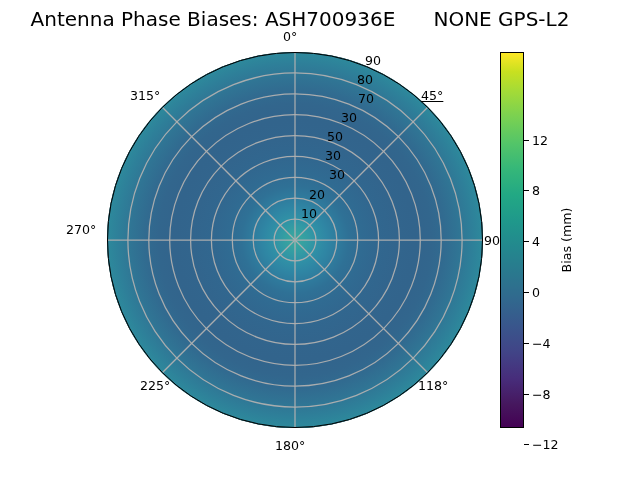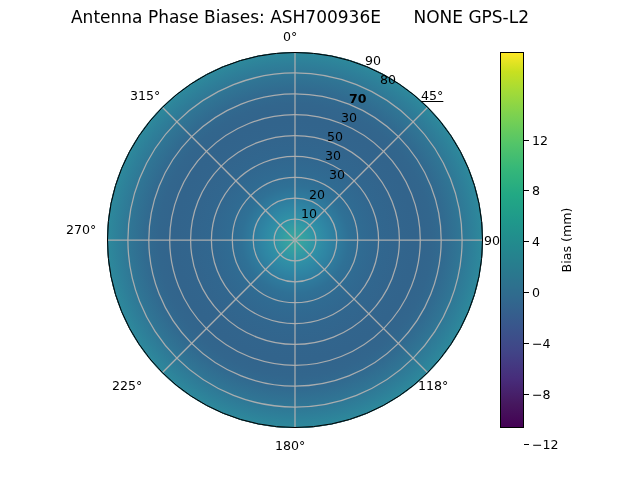"Antenna Phase Biases: ASH700936E NONE" #title { font-size: 17px -> 20px }
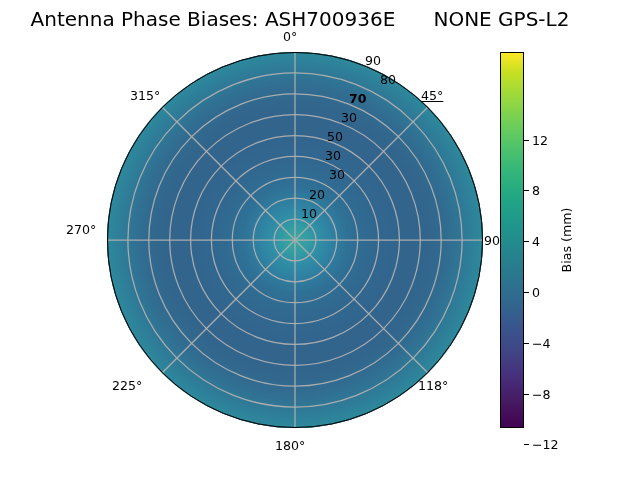"80" div.r-label { margin-left: 23px -> none }
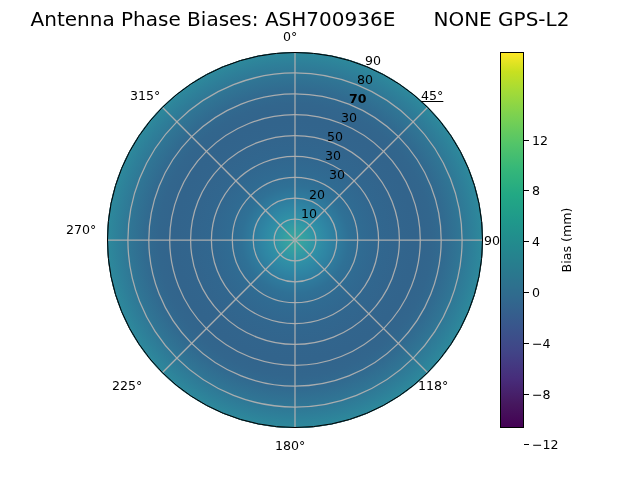"70" div.r-label { font-weight: bold -> none; left: 349px -> 358px }
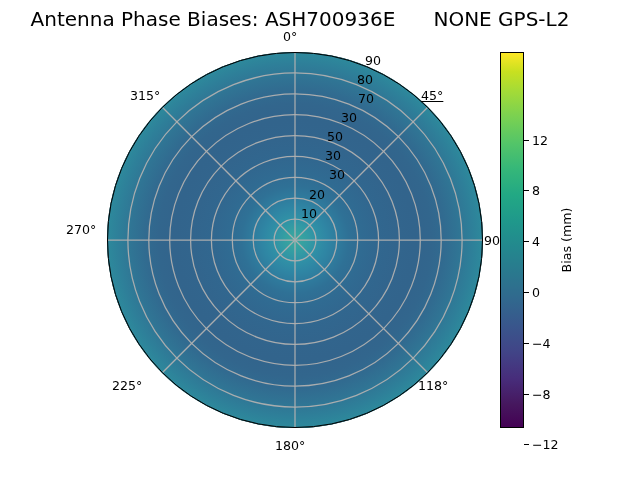"225°" div.az-label { left: 112px -> 140px }
